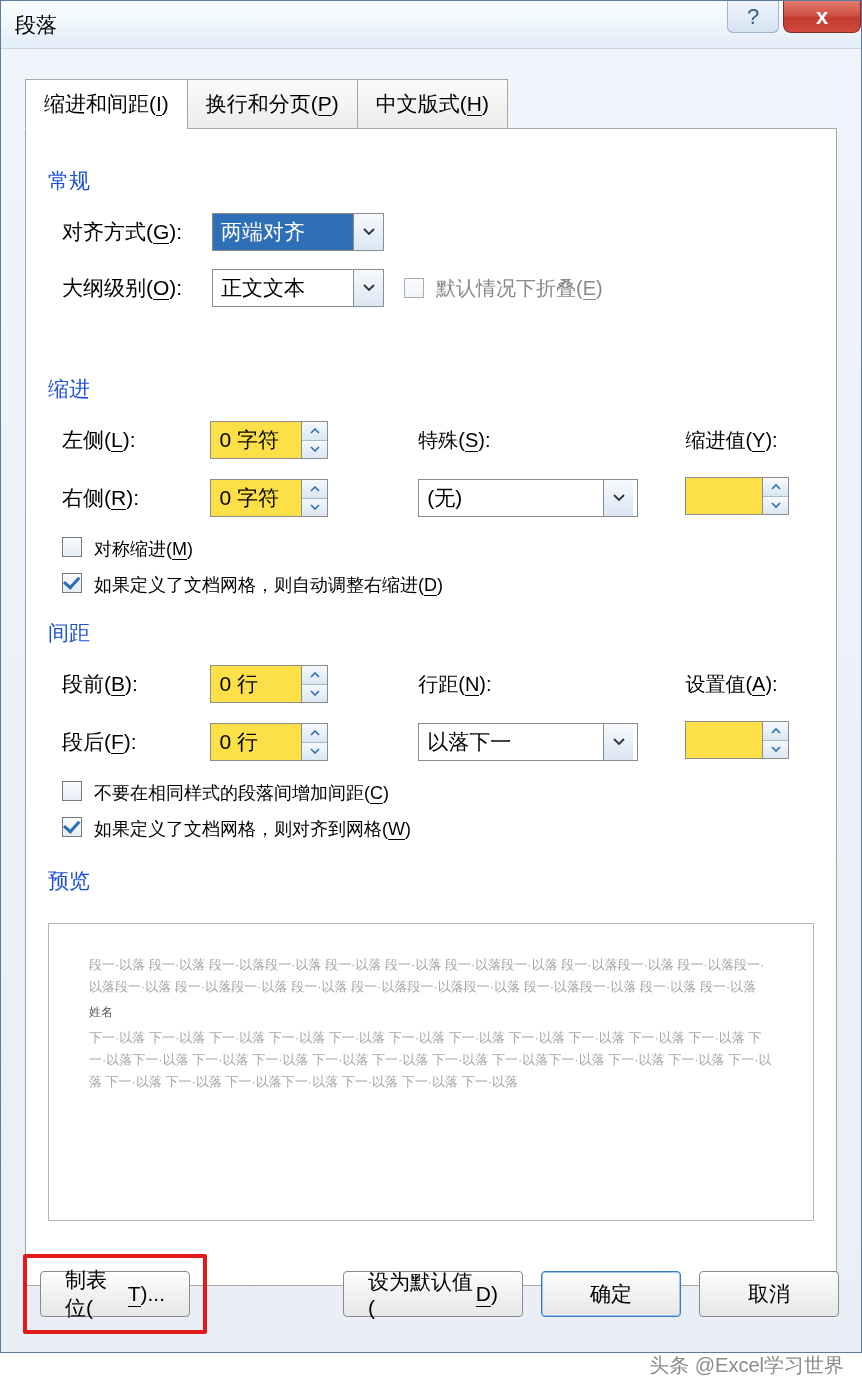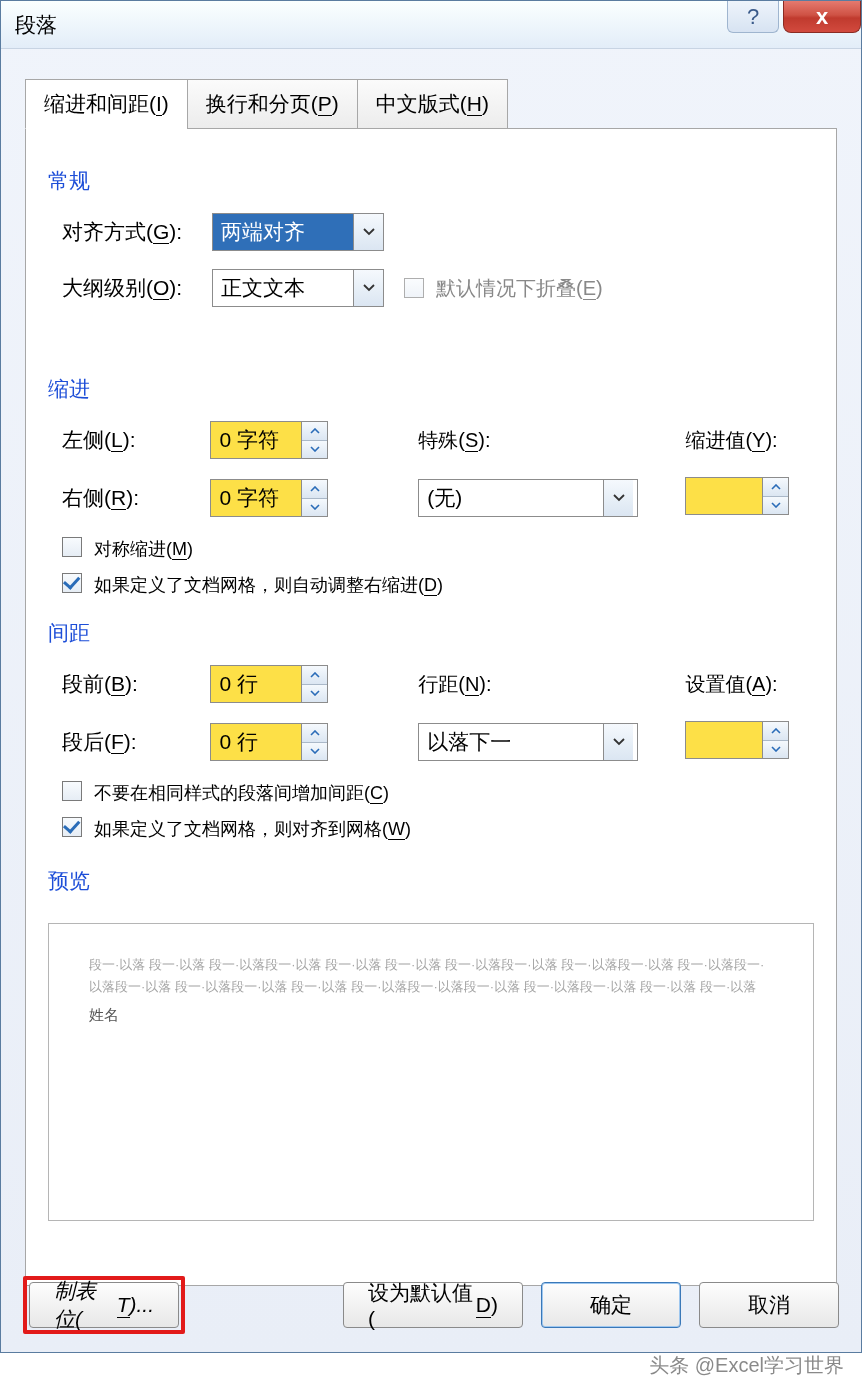"姓名" .preview-box .body-text { font-size: 15px -> 12px }
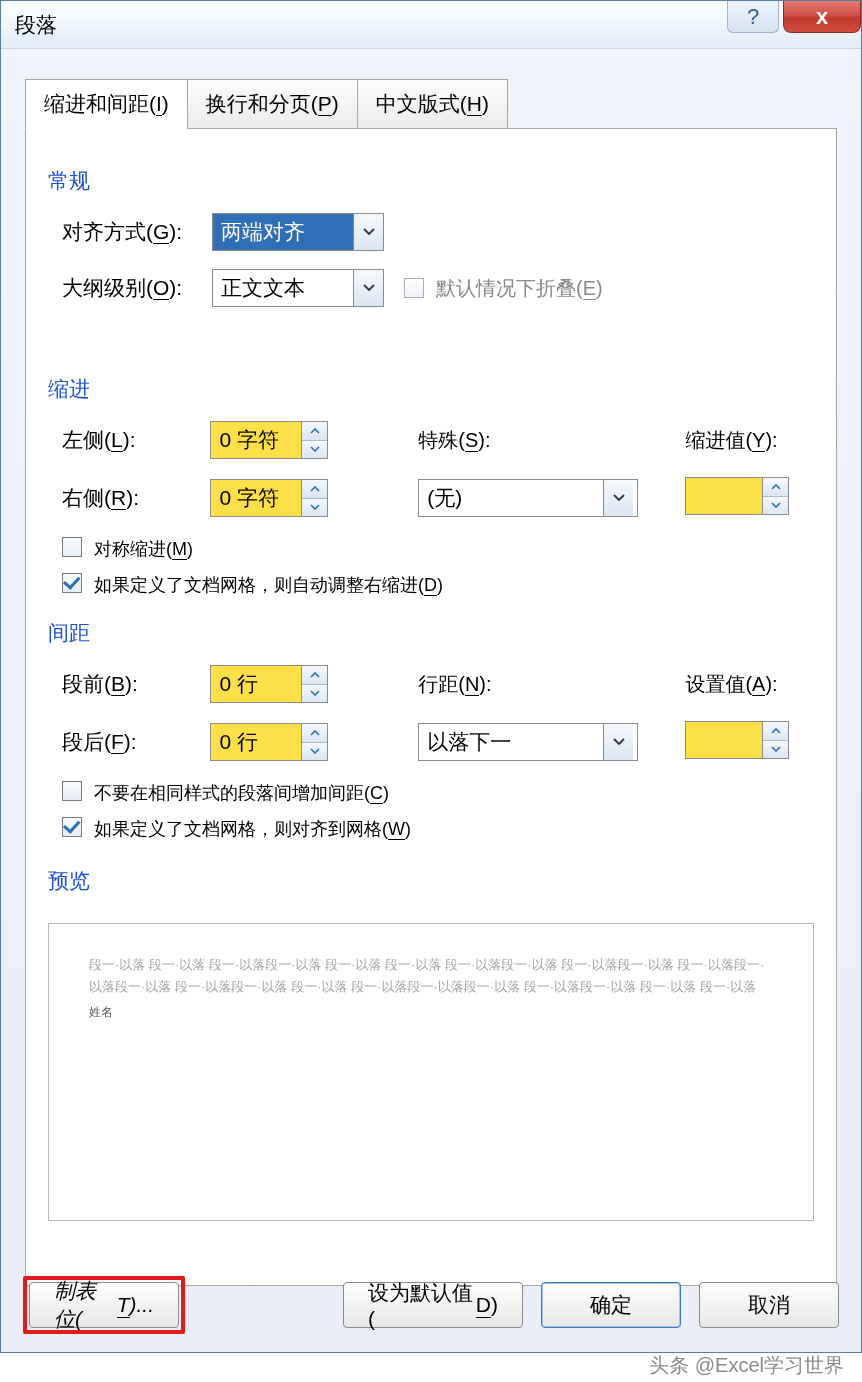"下一·以落 下一·以落 下一·以落 下一·以落 下一·以落" div { html: none -> <div>下一·以落 下一·以落 下一·以落 下一·以落 下一·以落 下一·以落 下一·以落 下一·以落 下一·以落 下一·以落 下一·以落 下一·以落下一·以落 下一·以落 下一·以落 下一·以落 下一·以落 下一·以落 下一·以落下一·以落 下一·以落 下一·以落 下一·以落 下一·以落 下一·以落 下一·以落下一·以落 下一·以落 下一·以落 下一·以落</div> }
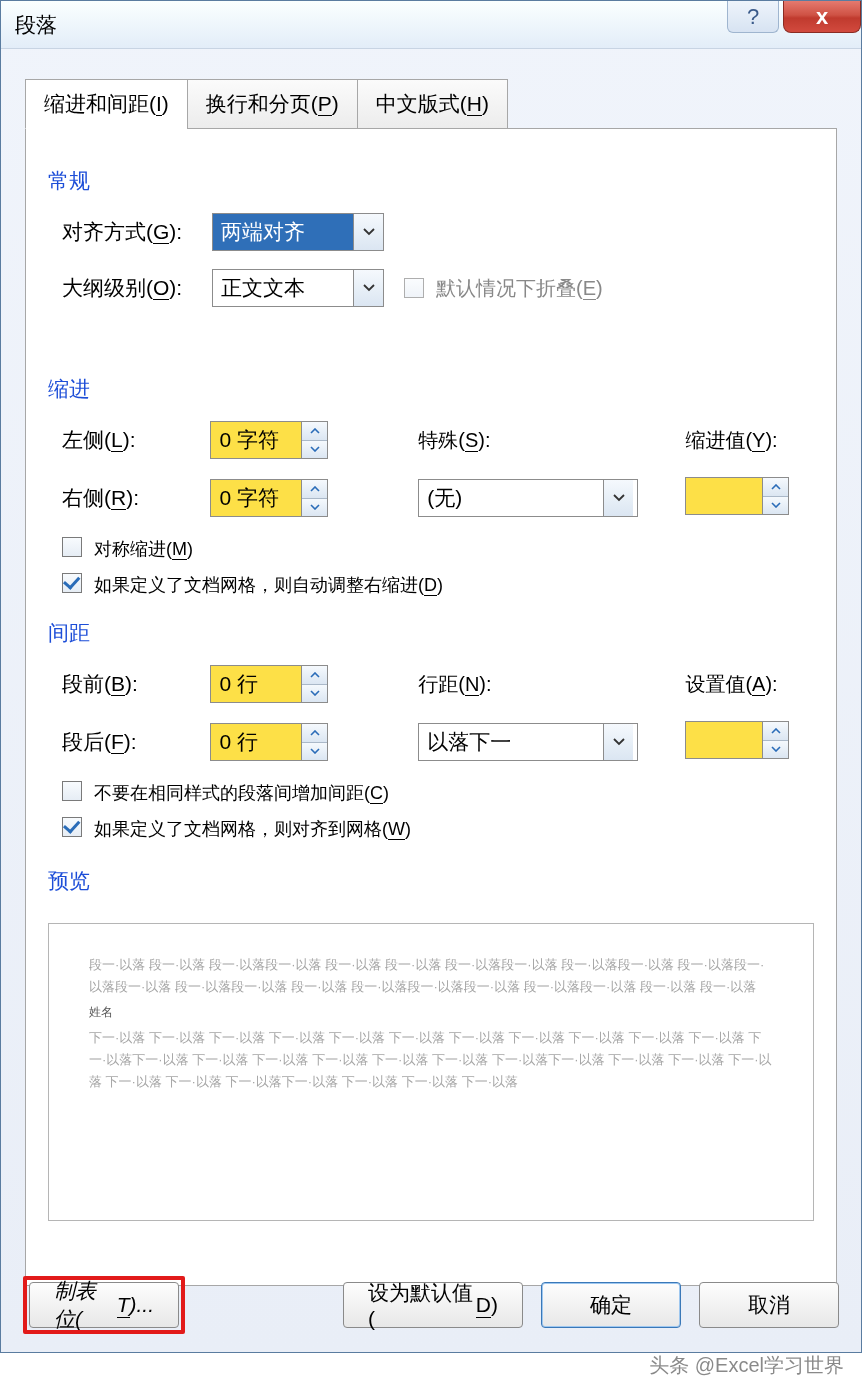"制表位()..." .highlight-box { font-style: italic -> none; padding: 2px -> 13px }
